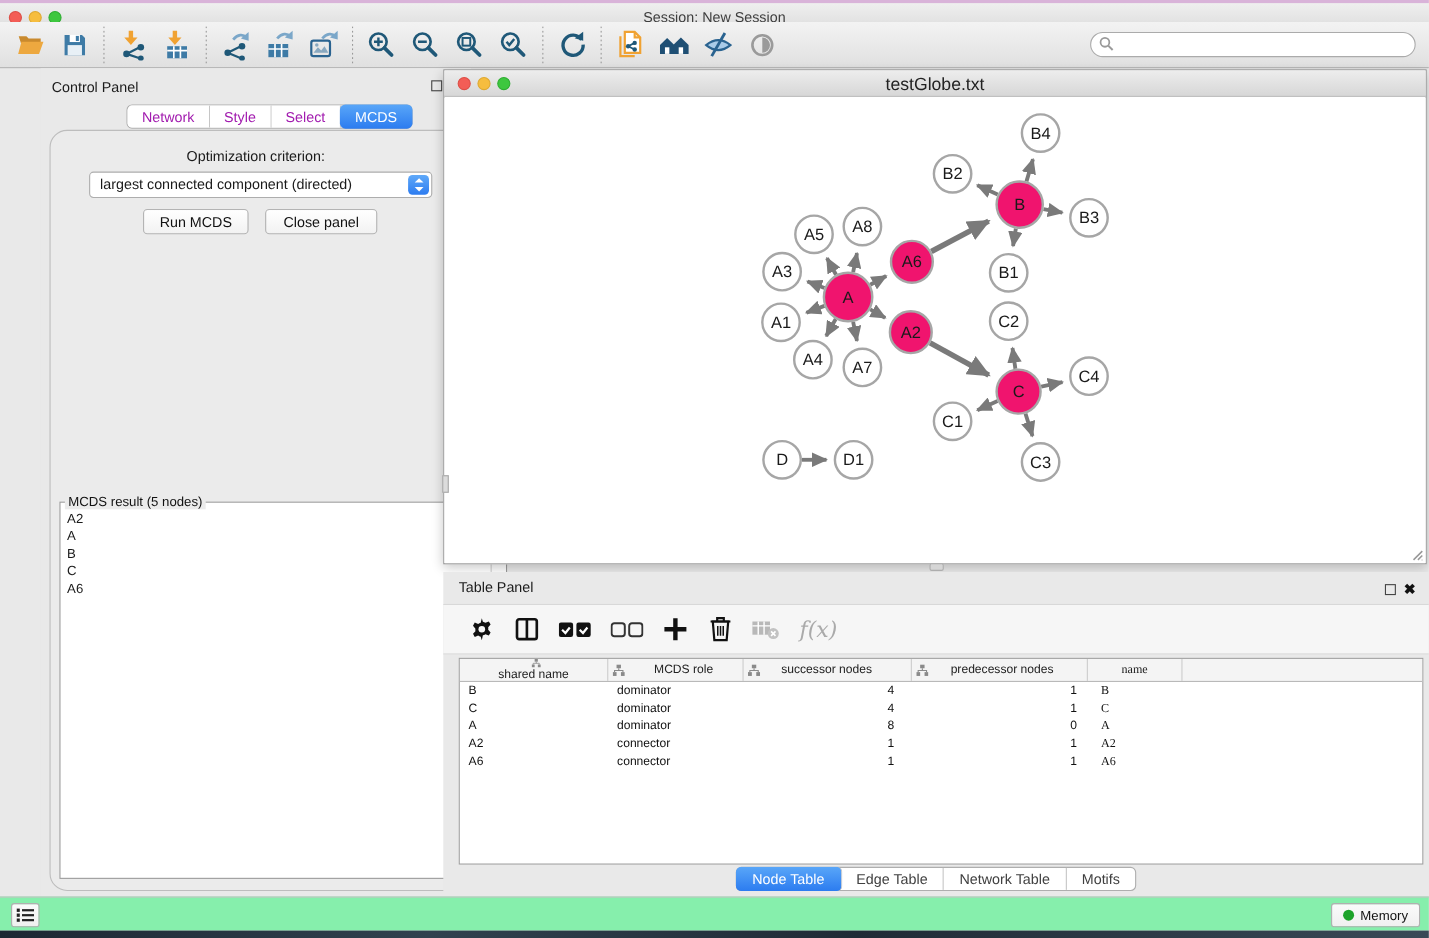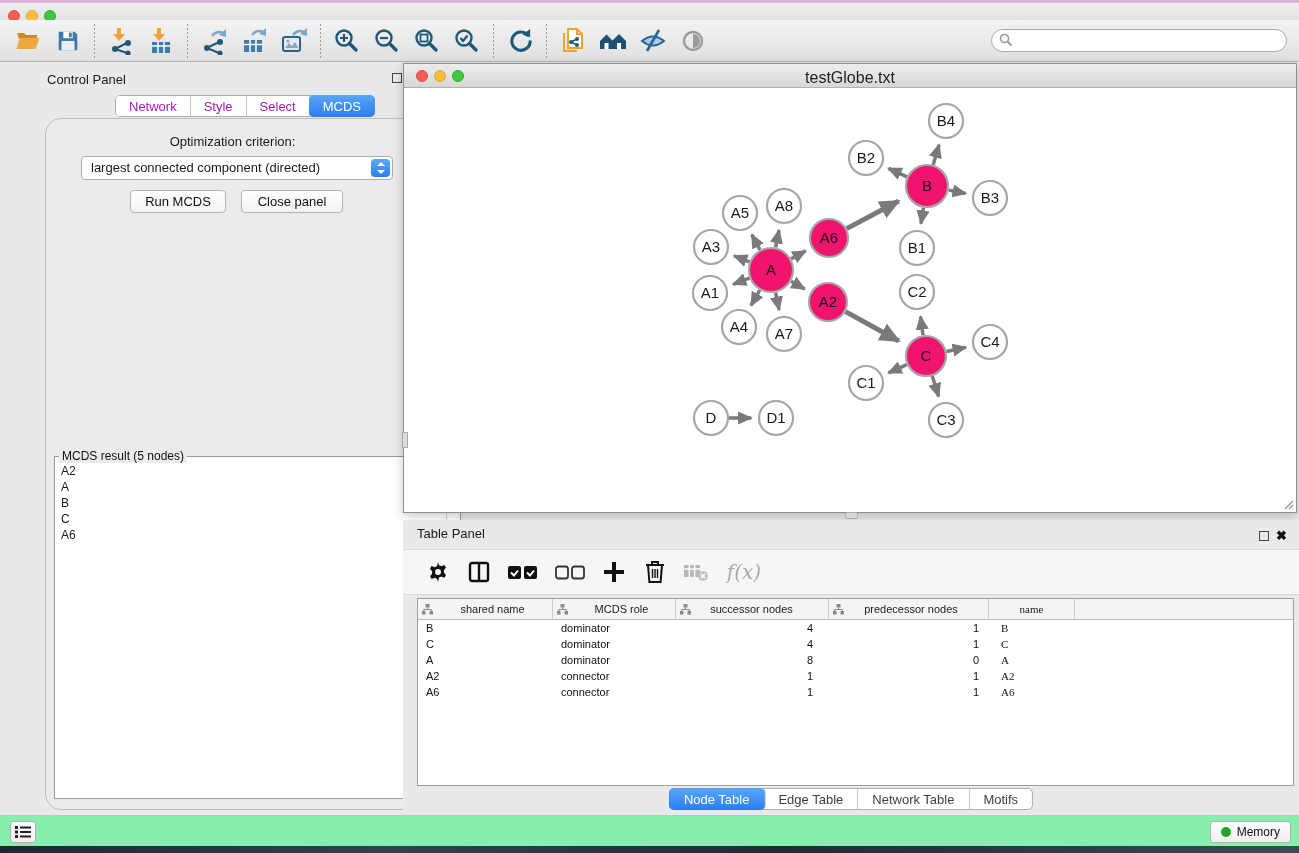"Session: New Session" div.win-title { html: none -> <div>Session: New Session</div> }
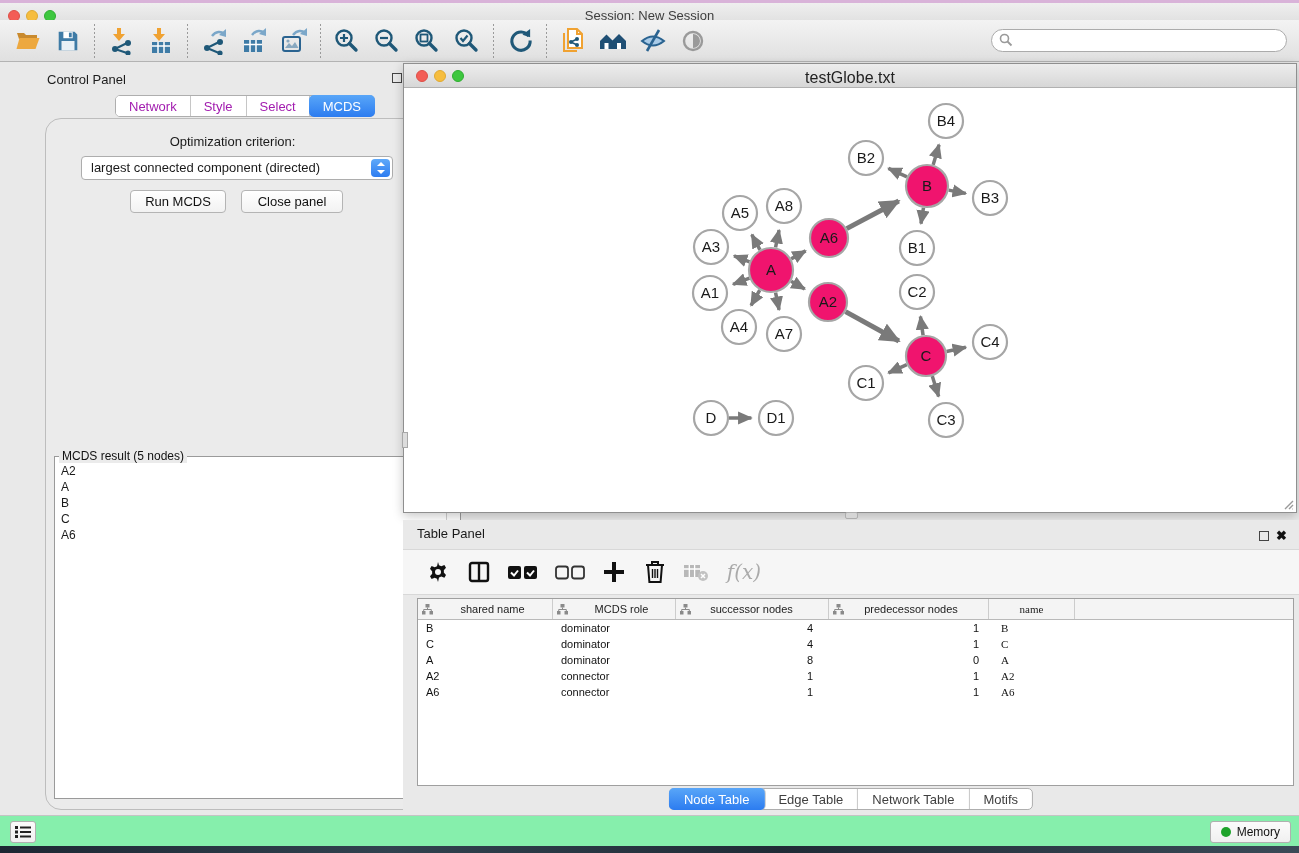"shared name" .c0 { flex-direction: none -> column }
